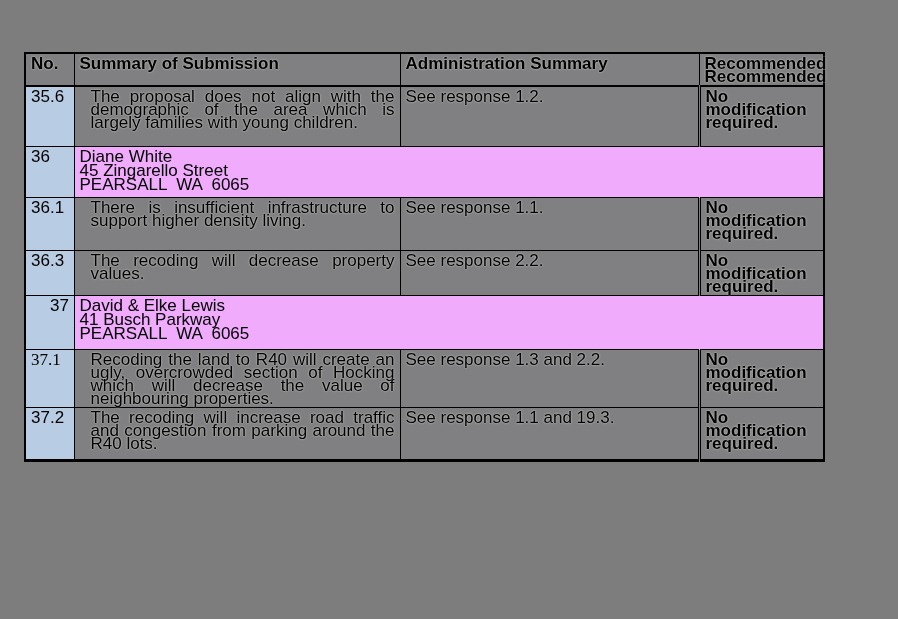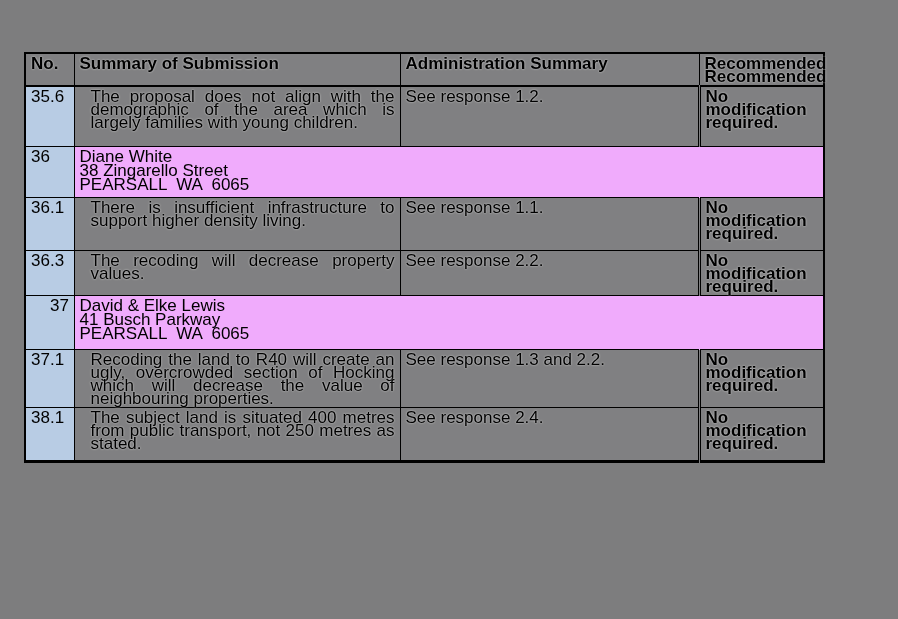"38 Zingarello Street" div { text: 38 -> 45 }
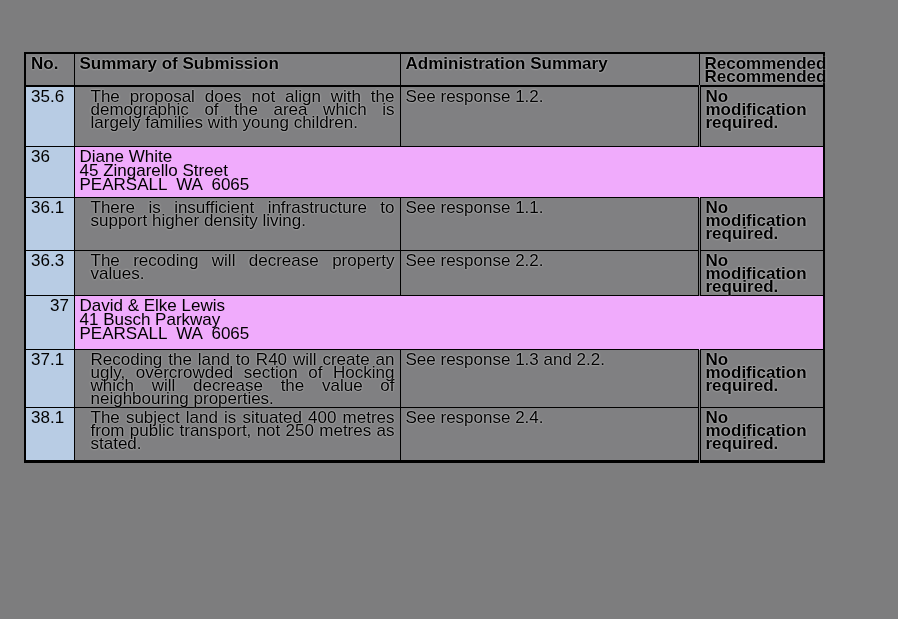"37.1" td.no-cell { font-family: none -> Liberation Serif, serif }
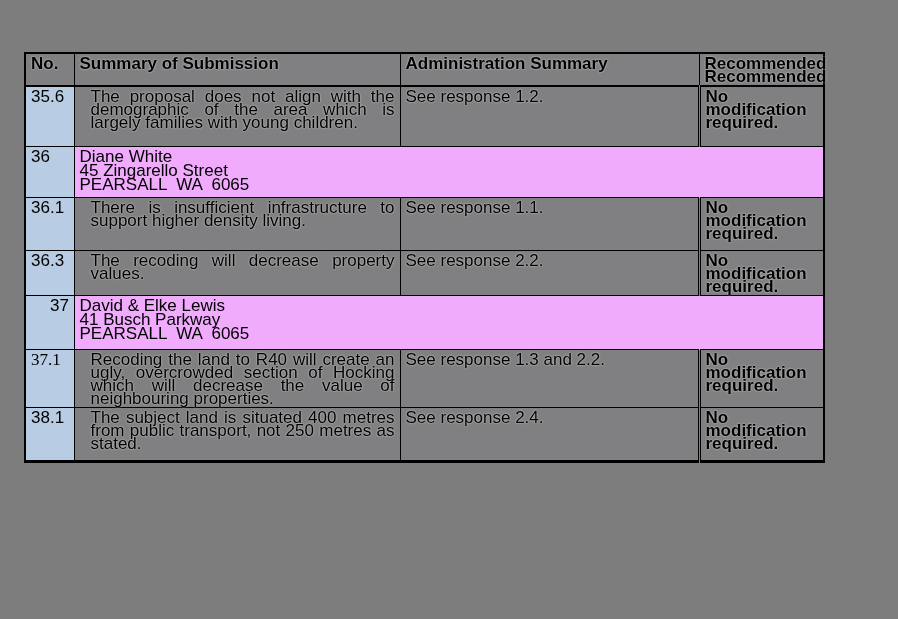"37.2" tr { html: none -> <tr> <td>37.2</td> <td>The recoding will increase road traffic and congestion from parking around the R40 lots.</td> <td>See response 1.1 and 19.3.</td> <td>No modification required.</td> </tr> }
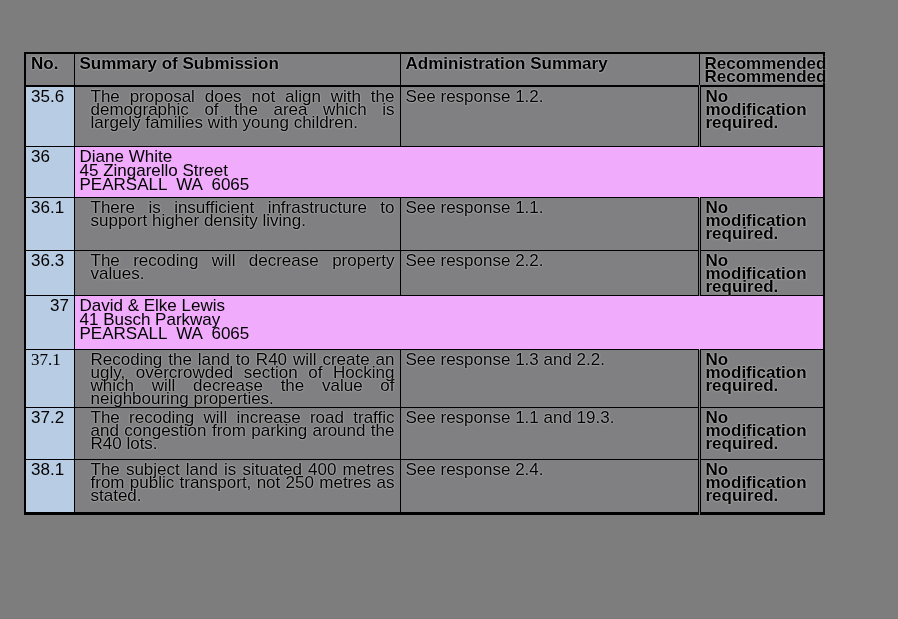"38.1" tr { html: <tr> <td>38.1</td> <td>The subject land is situated 400 metres from public transport, not 250 metres as stated.</td> <td>See response 2.4.</td> <td>No modification required.</td> </tr> -> none }
